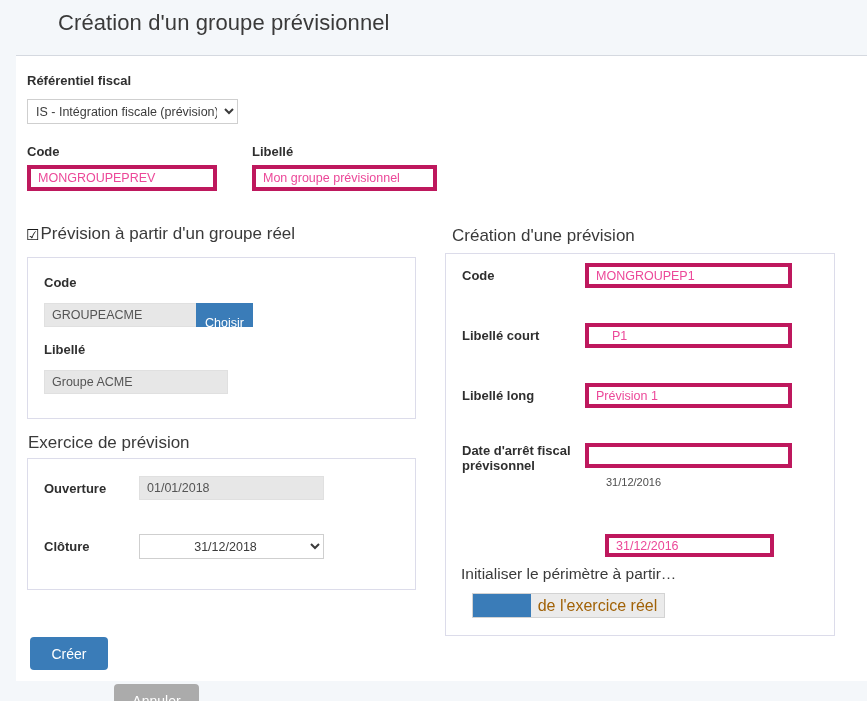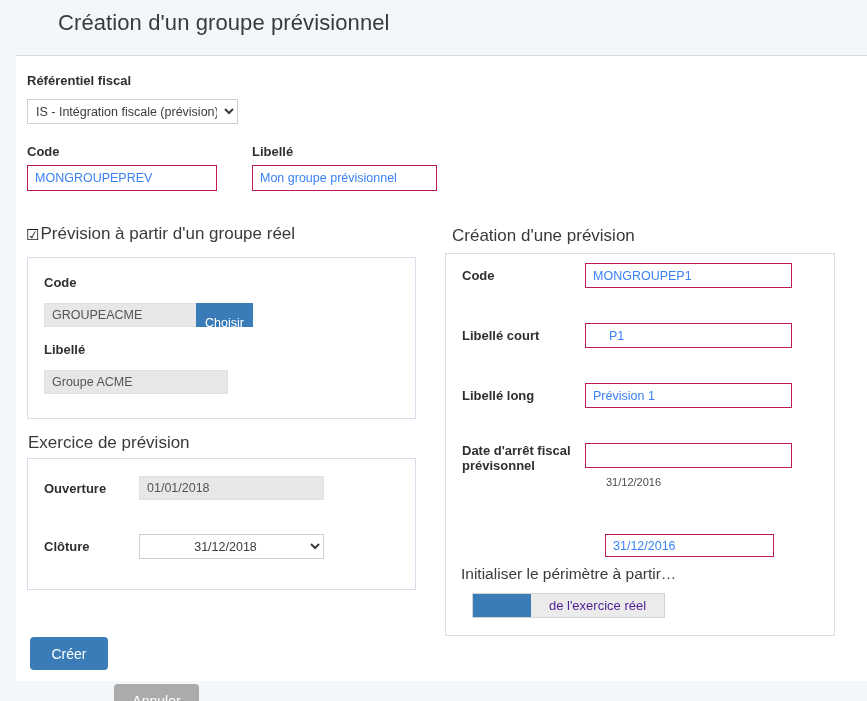"MONGROUPEPREV" .txt { border: 1px solid #be185d -> 4px solid #be185d; color: #3b82f6 -> #ec4899 }
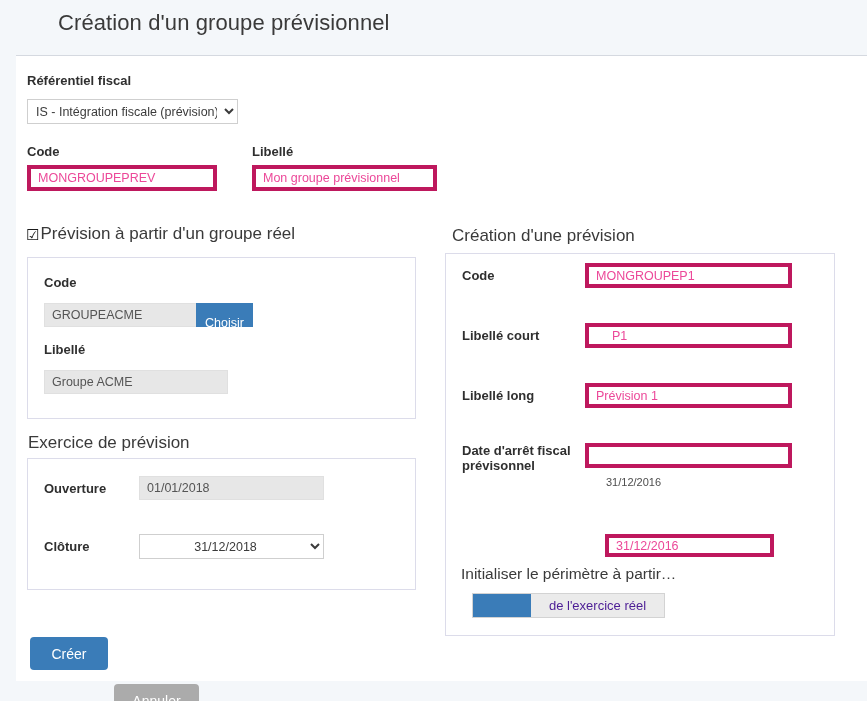"de l'exercice réel" .toggle-label { color: #4c1d95 -> #a16207; font-size: 13px -> 16px }
